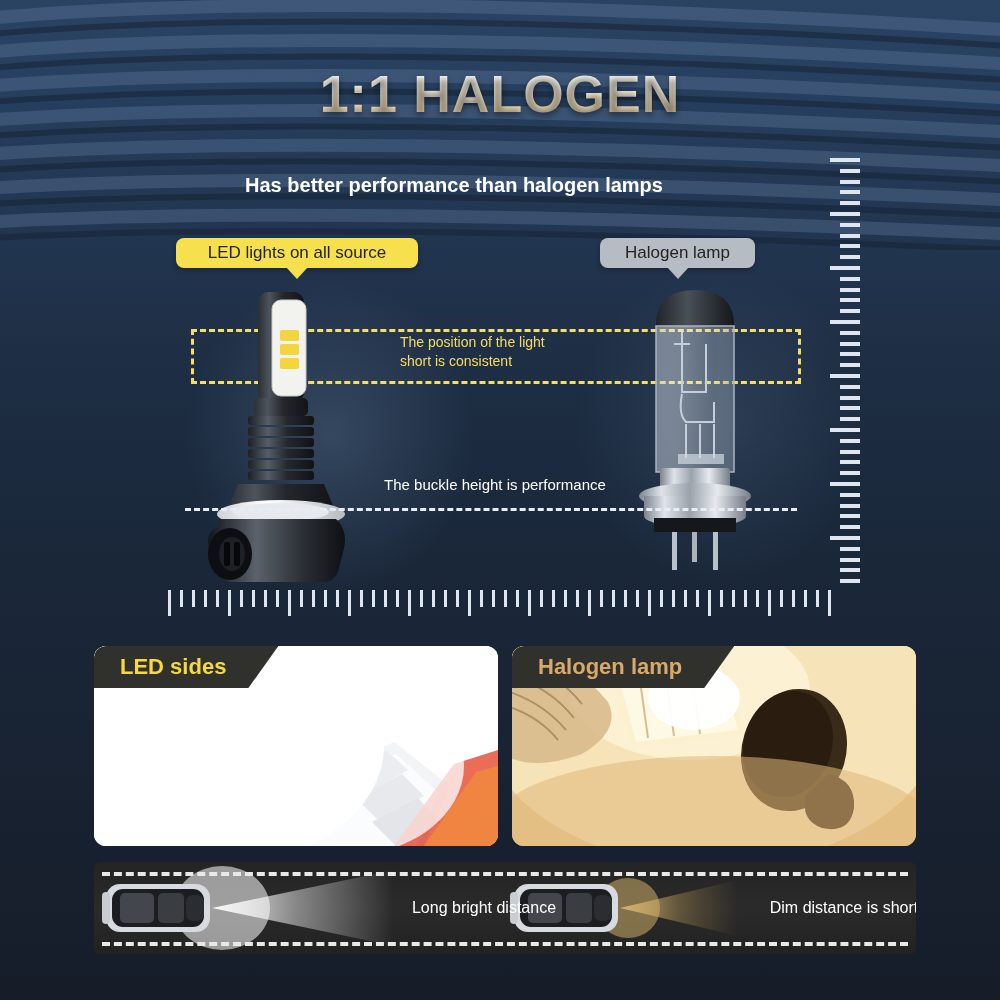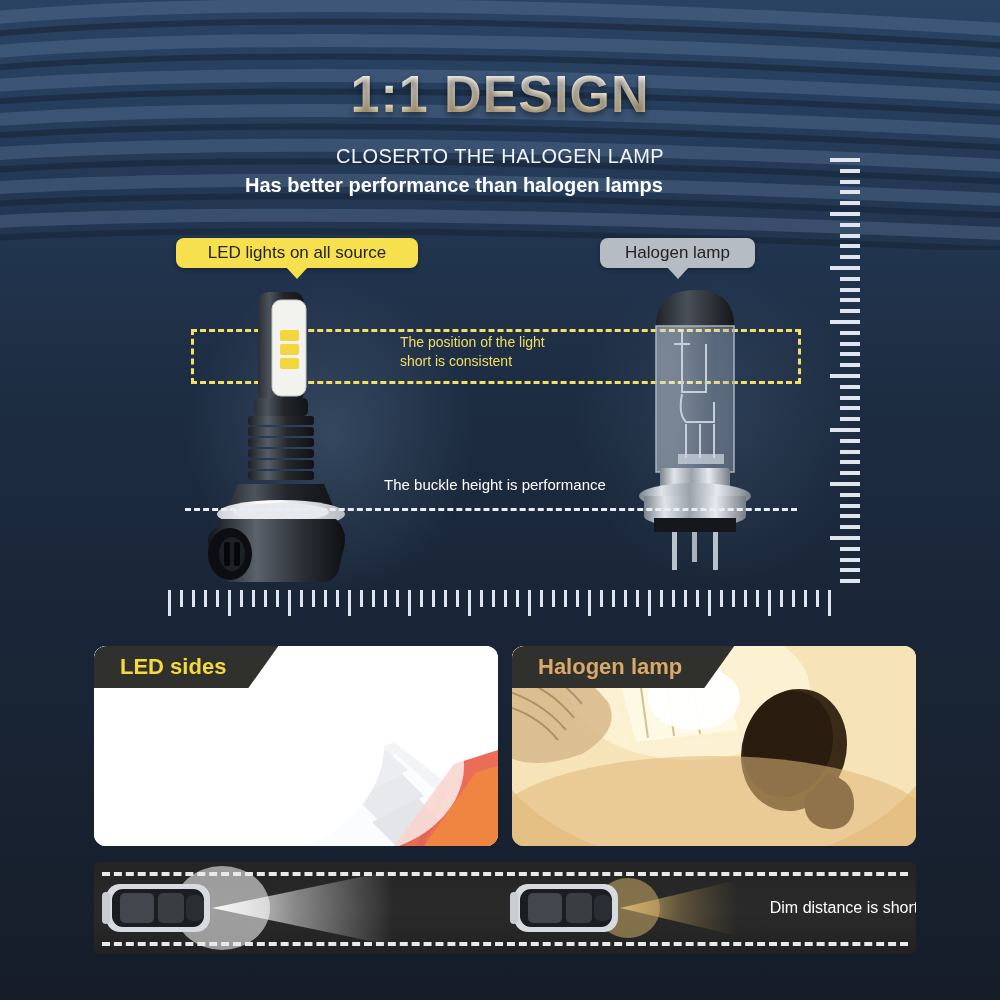"1:1 DESIGN" div.title { text: DESIGN -> HALOGEN }
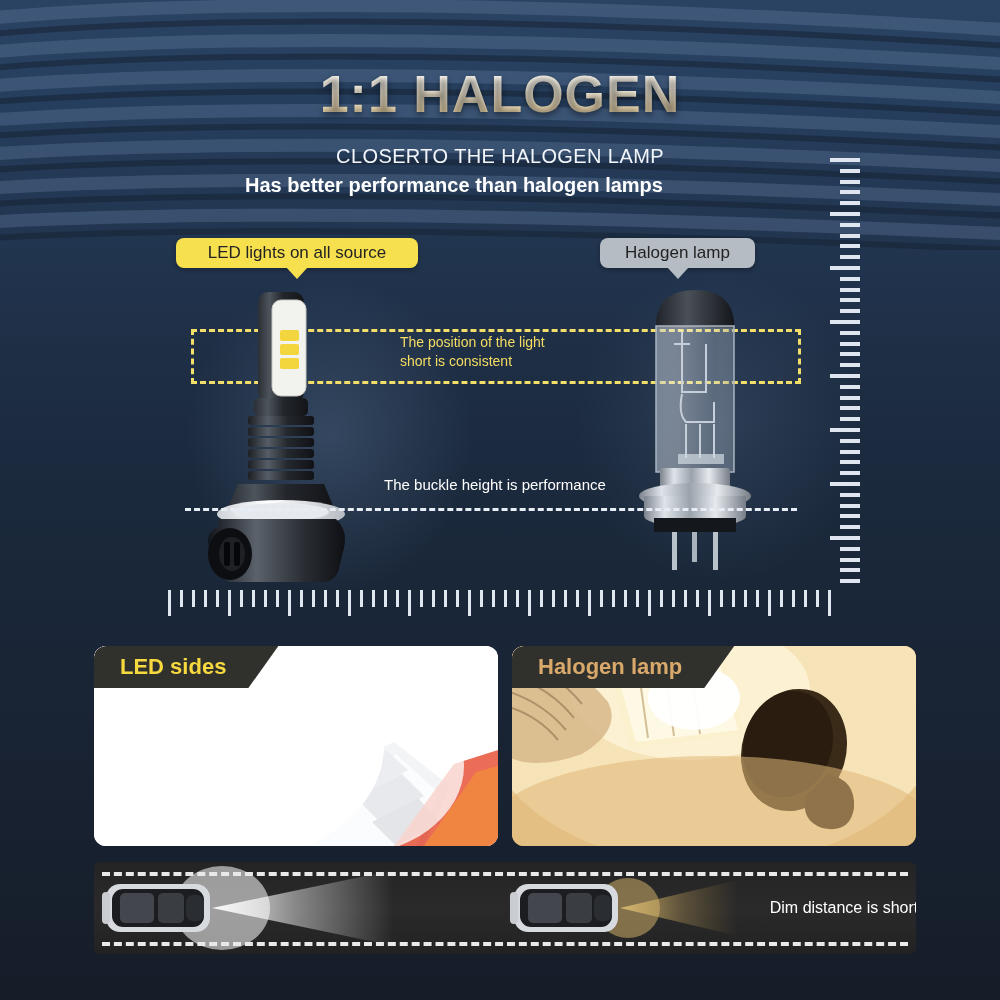"CLOSERTO THE HALOGEN LAMP" div.sub1 { html: <div>CLOSERTO THE HALOGEN LAMP</div> -> none }
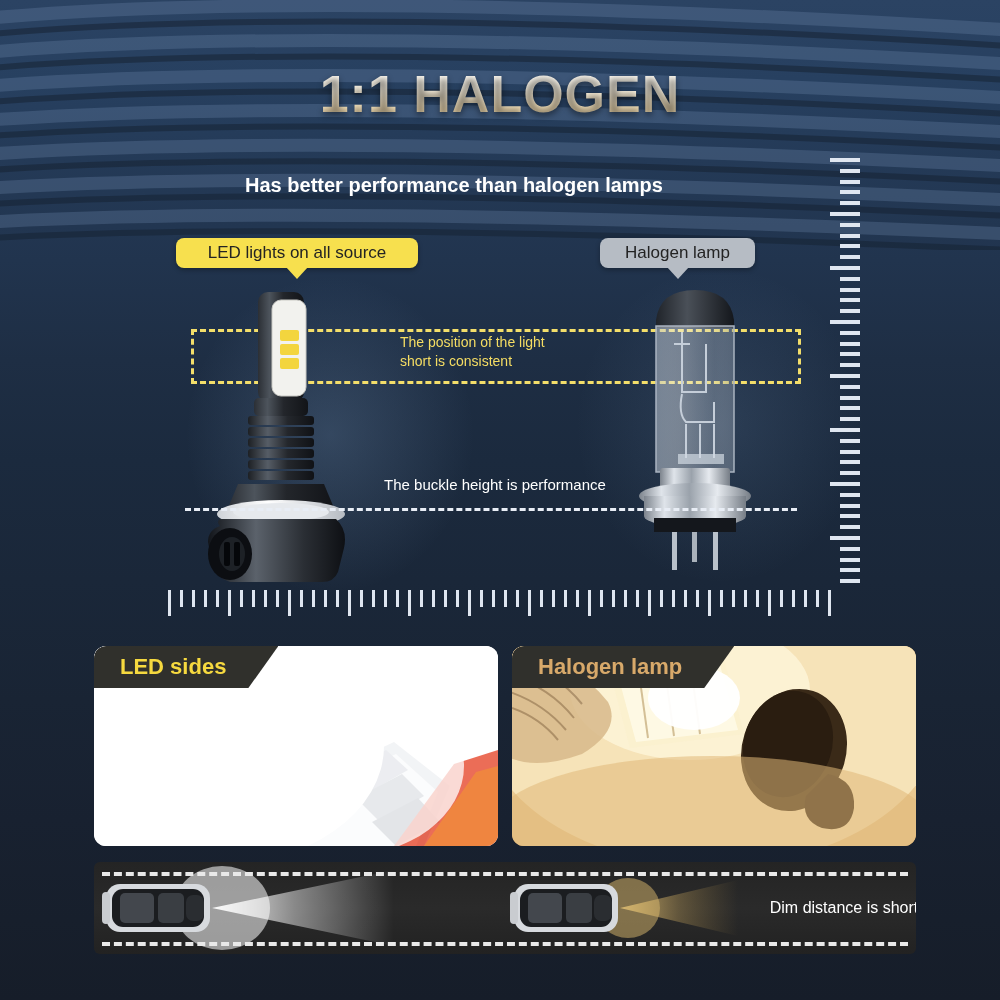"Long bright distance" div.road-cap { html: none -> <div>Long bright distance</div> }
